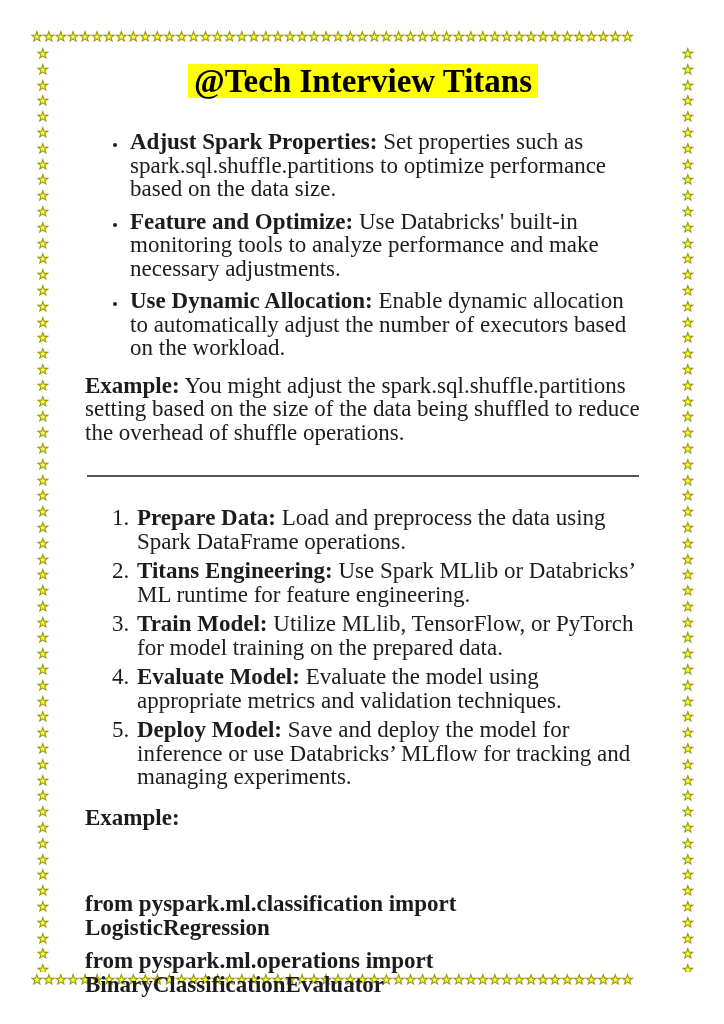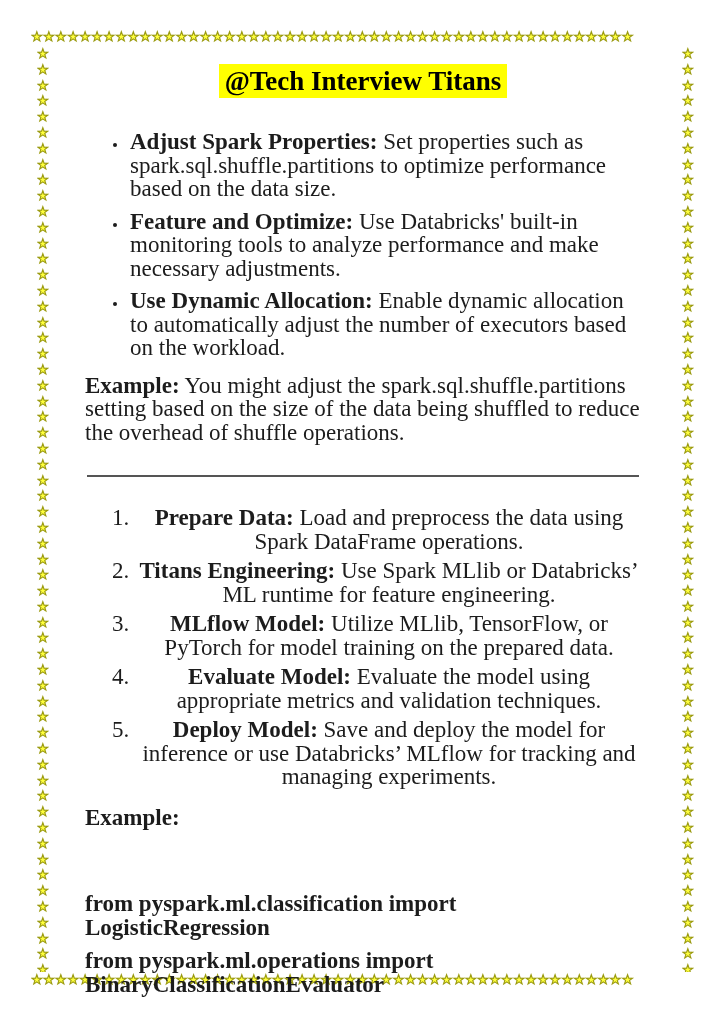"@Tech Interview Titans" .title { font-size: 27px -> 33px }
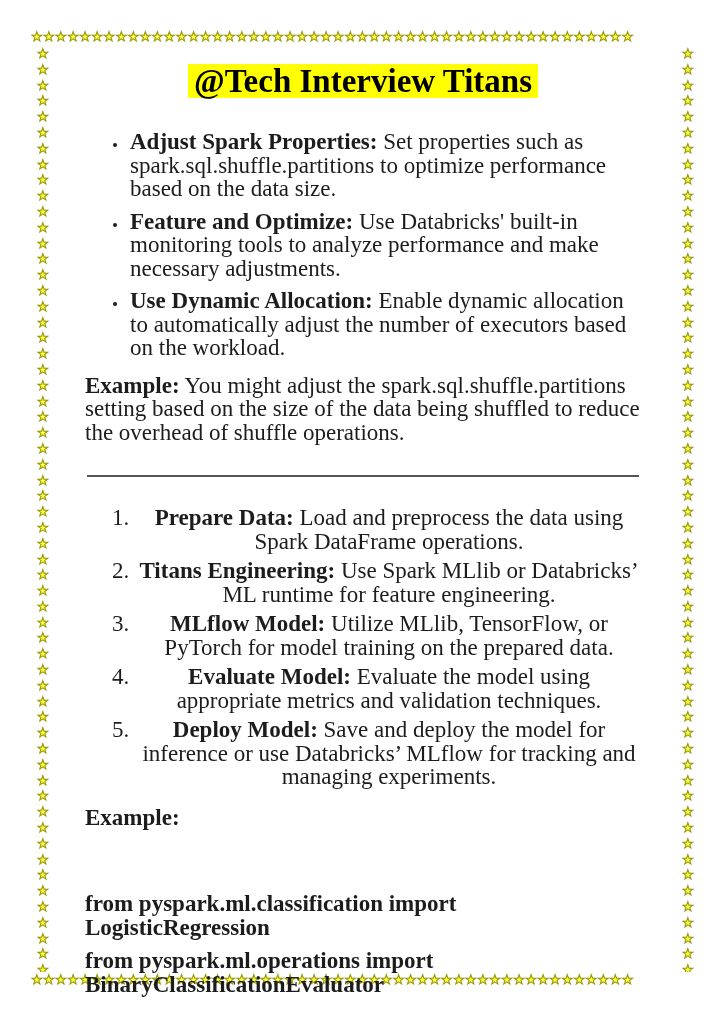"Prepare Data: Load and preprocess" ol.steps { text-align: center -> none }
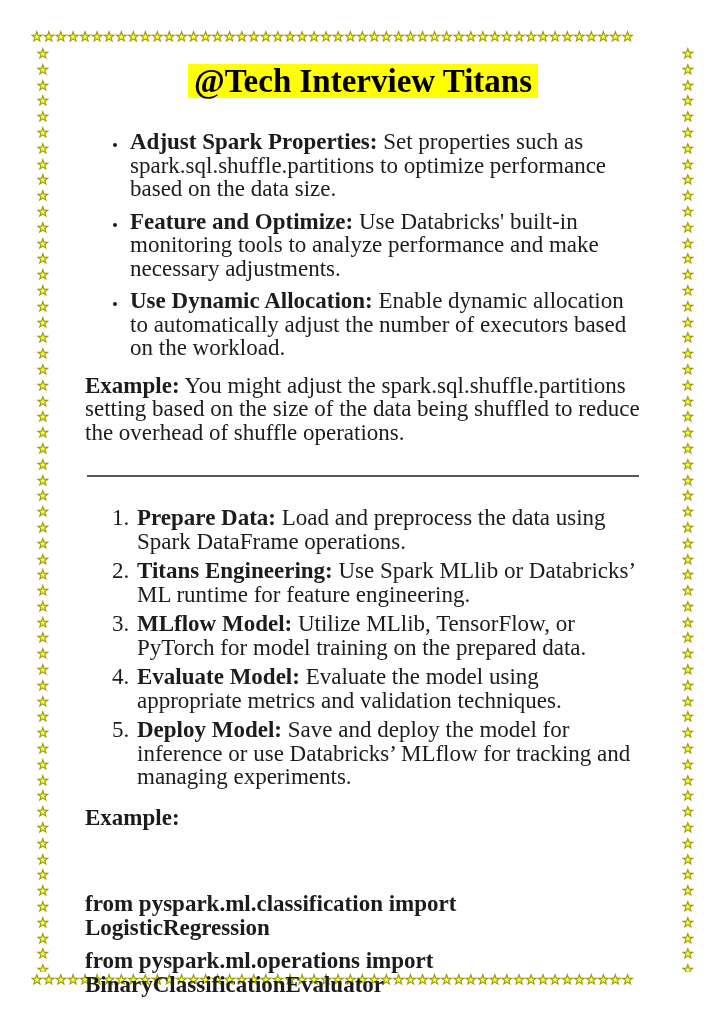"MLflow Model:" b { text: MLflow -> Train }
